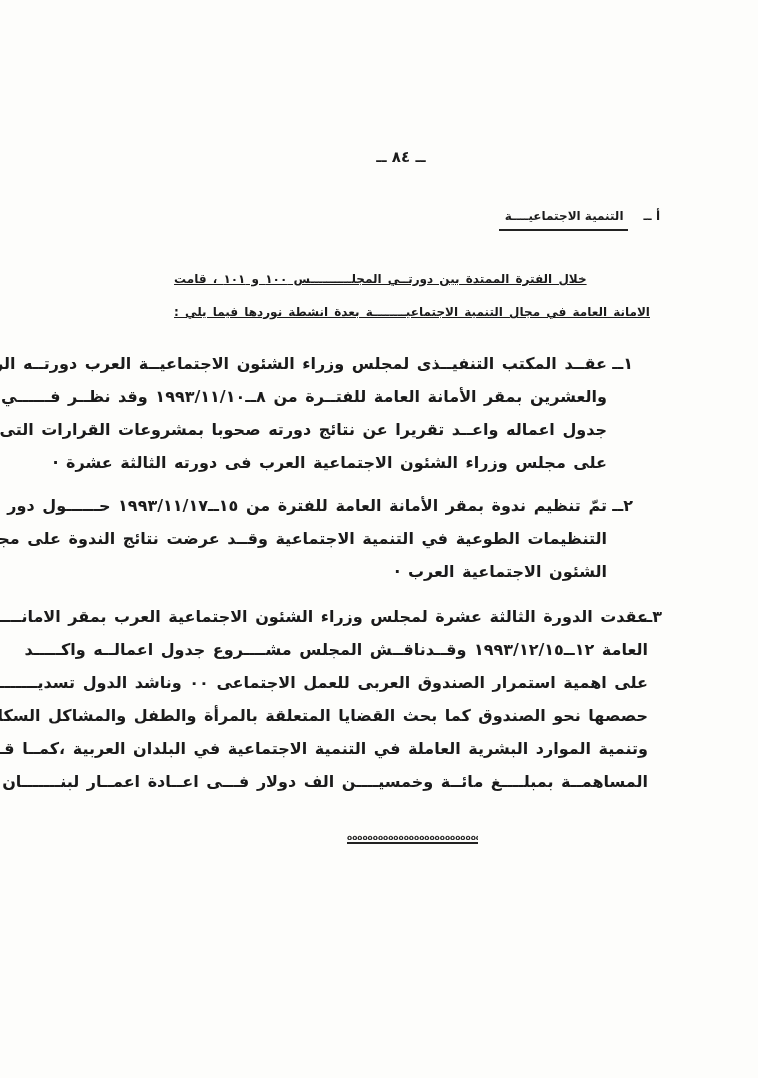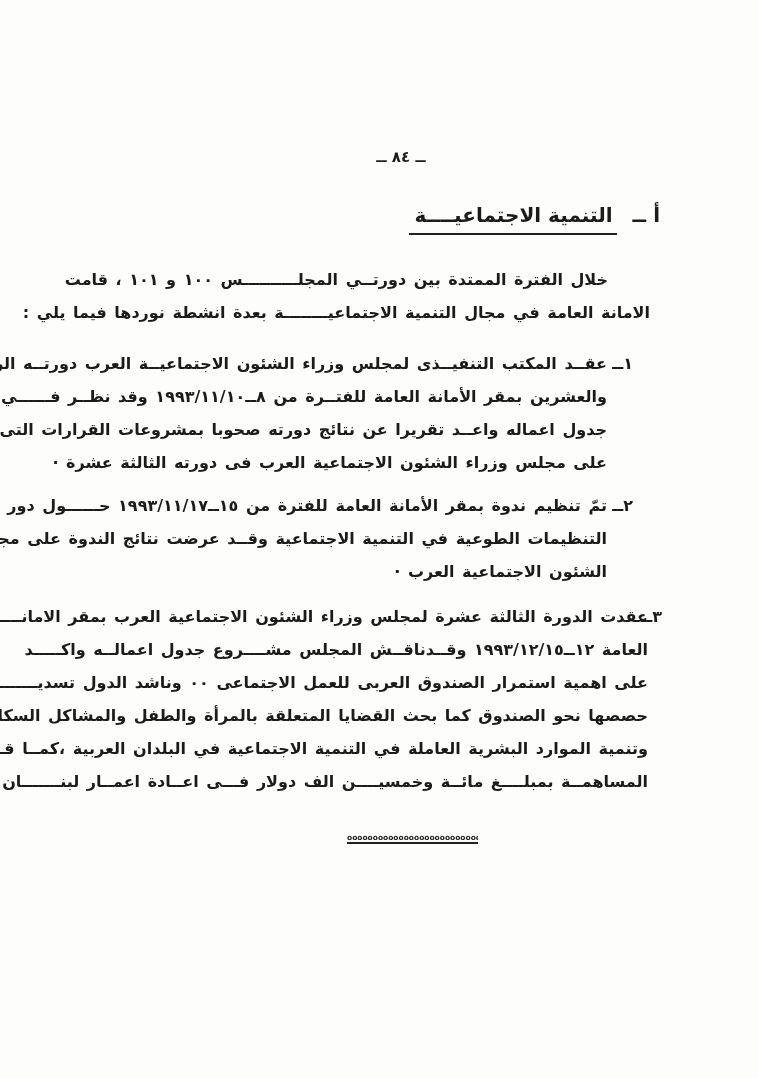"أ ــالتنمية الاجتماعيــــة" .section-heading { font-size: 20px -> 12px; top: 203px -> 209px }
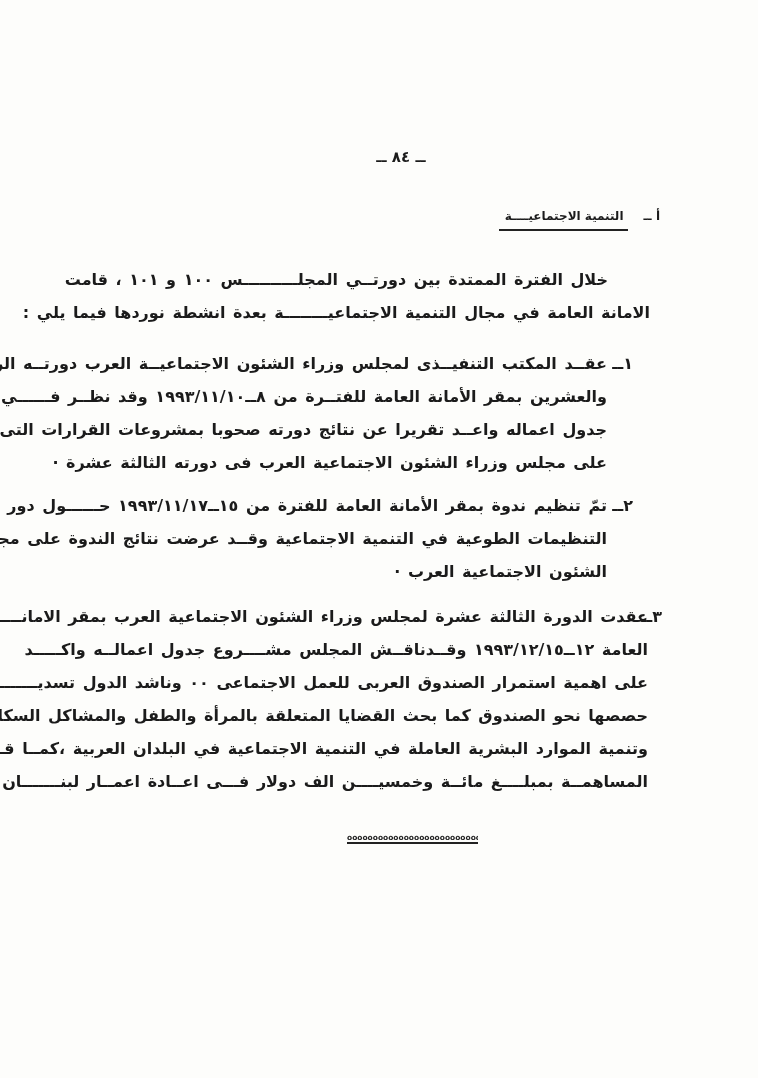"خلال الفترة الممتدة بين دورتــي" .para { font-size: 16px -> 12px; text-align: center -> left; text-decoration: none -> underline }
